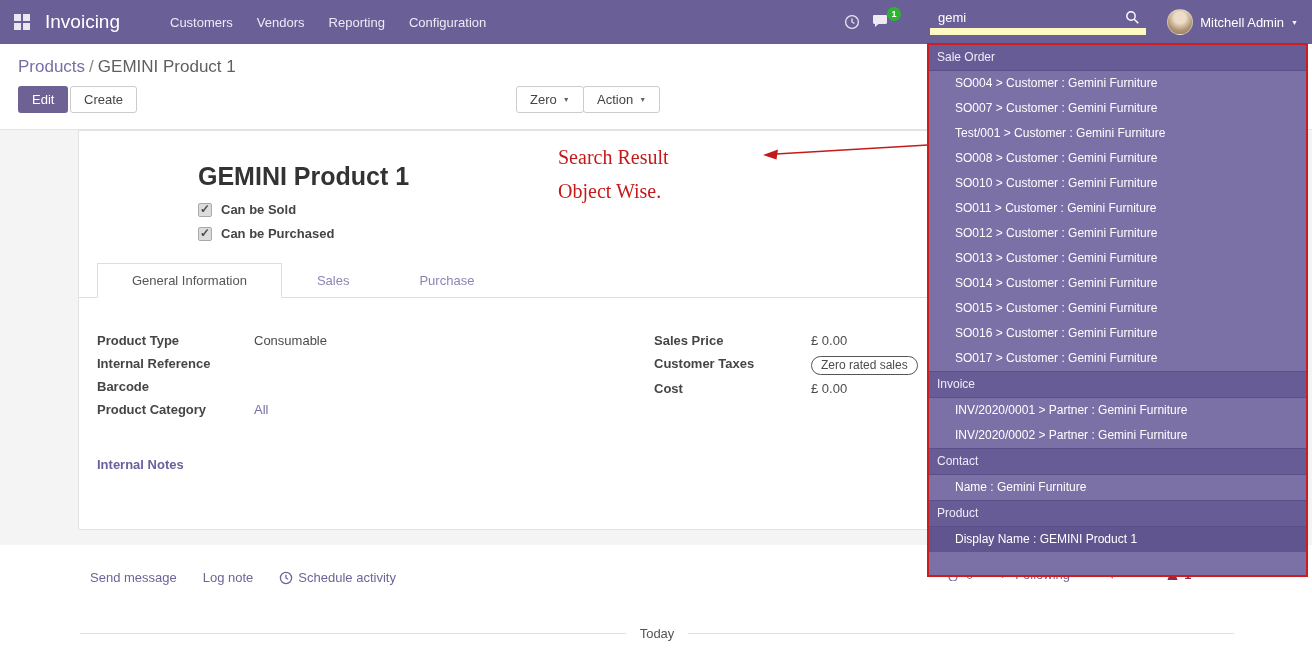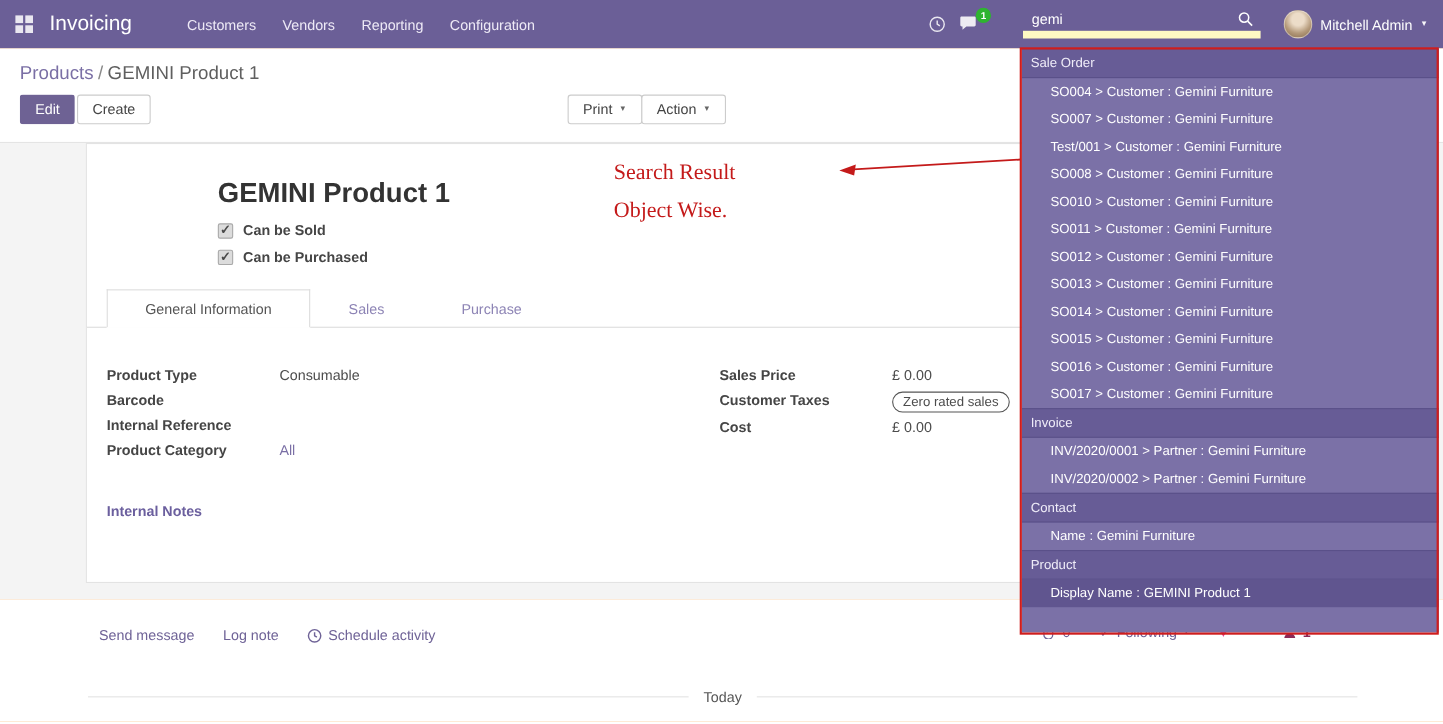"Invoicing" .screen { background: #fdba74 -> #000000 }
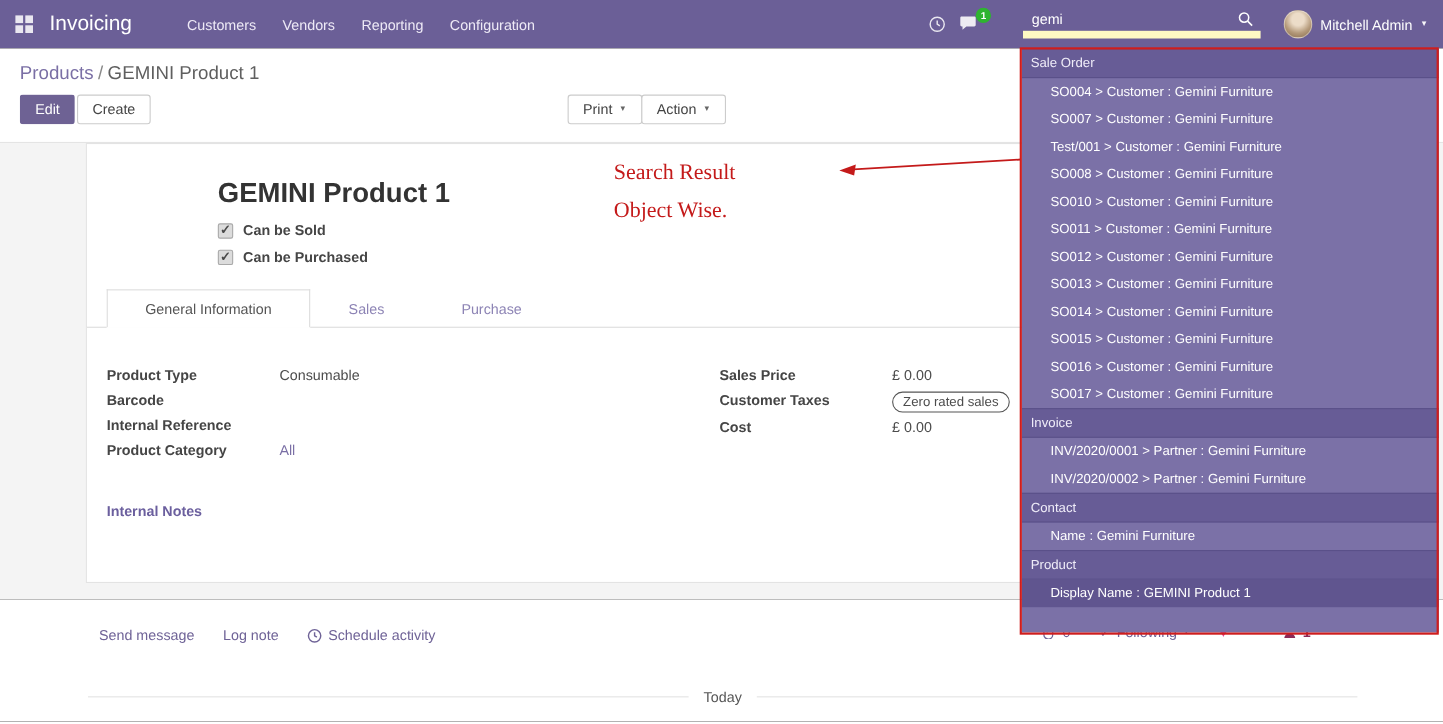"Print" span { text: Print -> Zero }
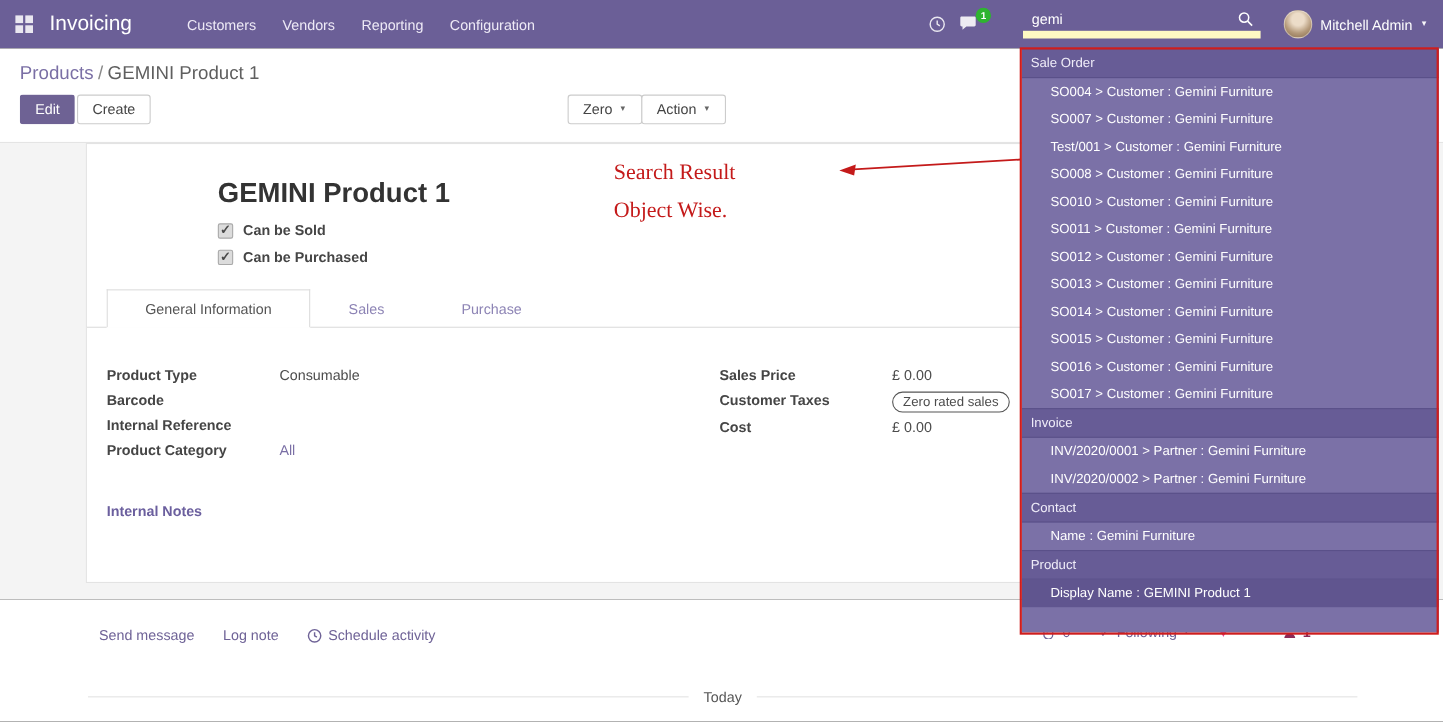"Barcode" div.field-row { order: before "Internal Reference" -> after "Internal Reference" }
